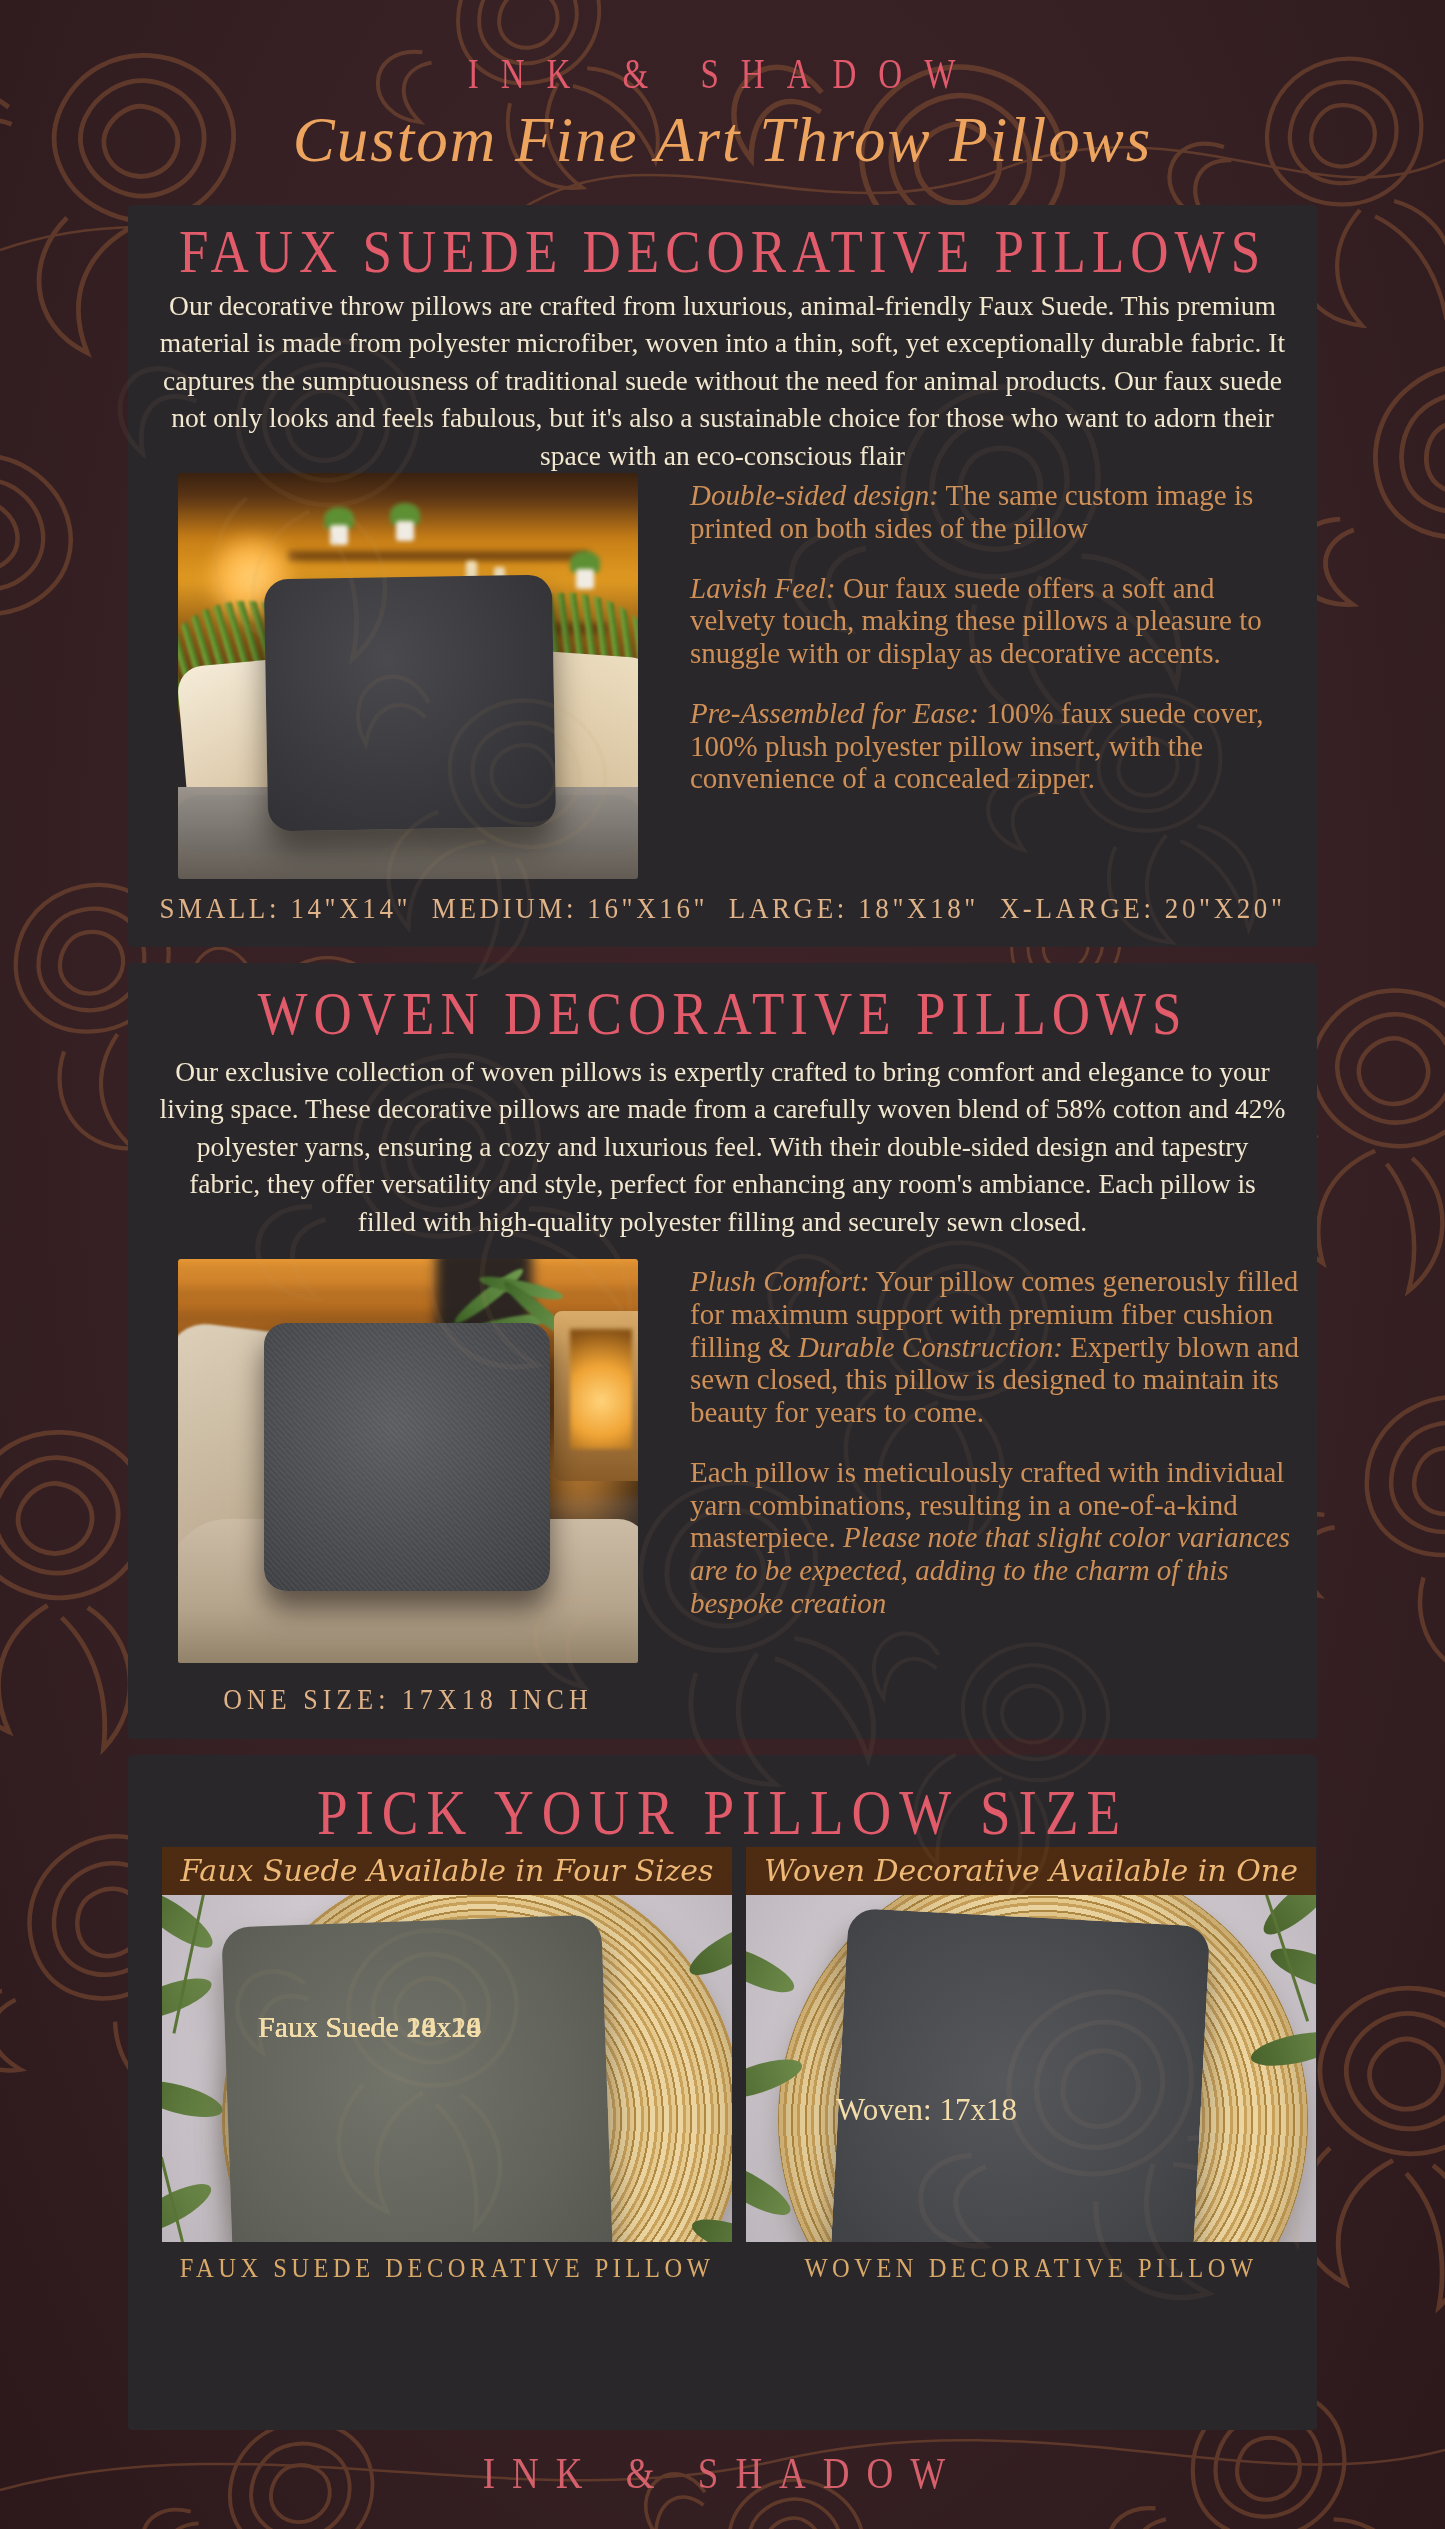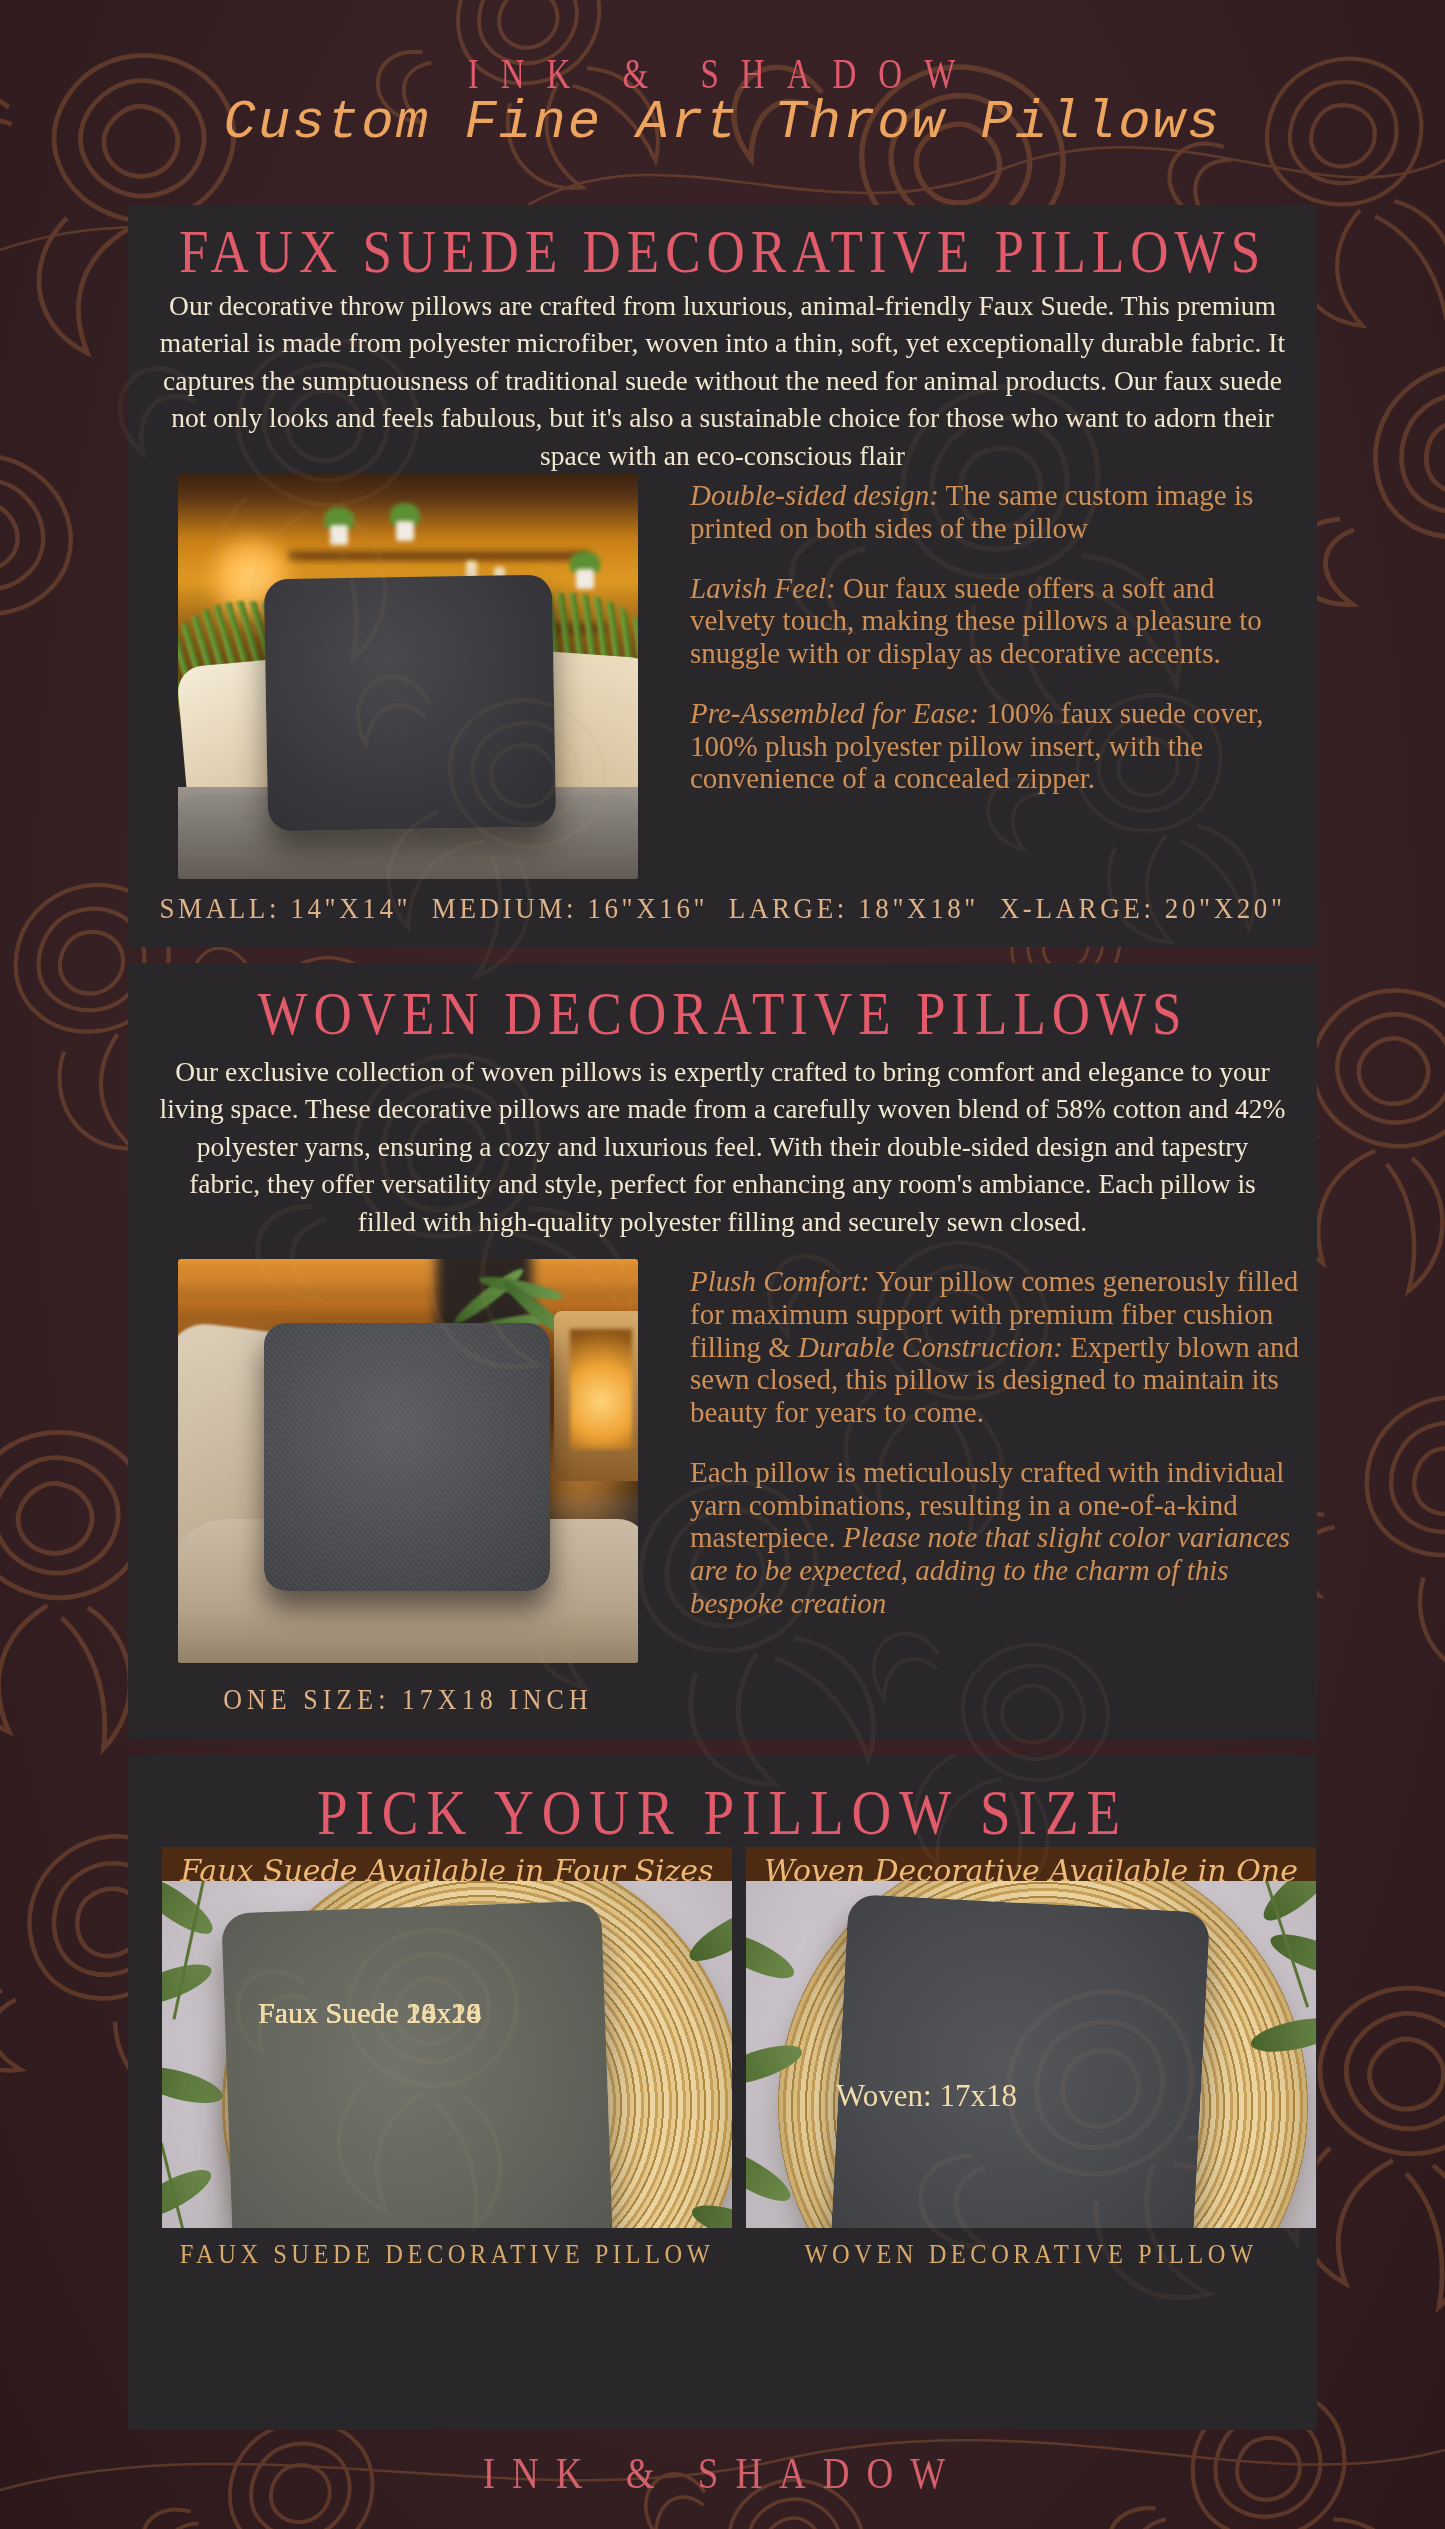"Custom Fine Art Throw Pillows" .brand-tagline { font-family: Liberation Mono, monospace -> Liberation Serif, serif; font-size: 54px -> 63px; top: 92px -> 104px }
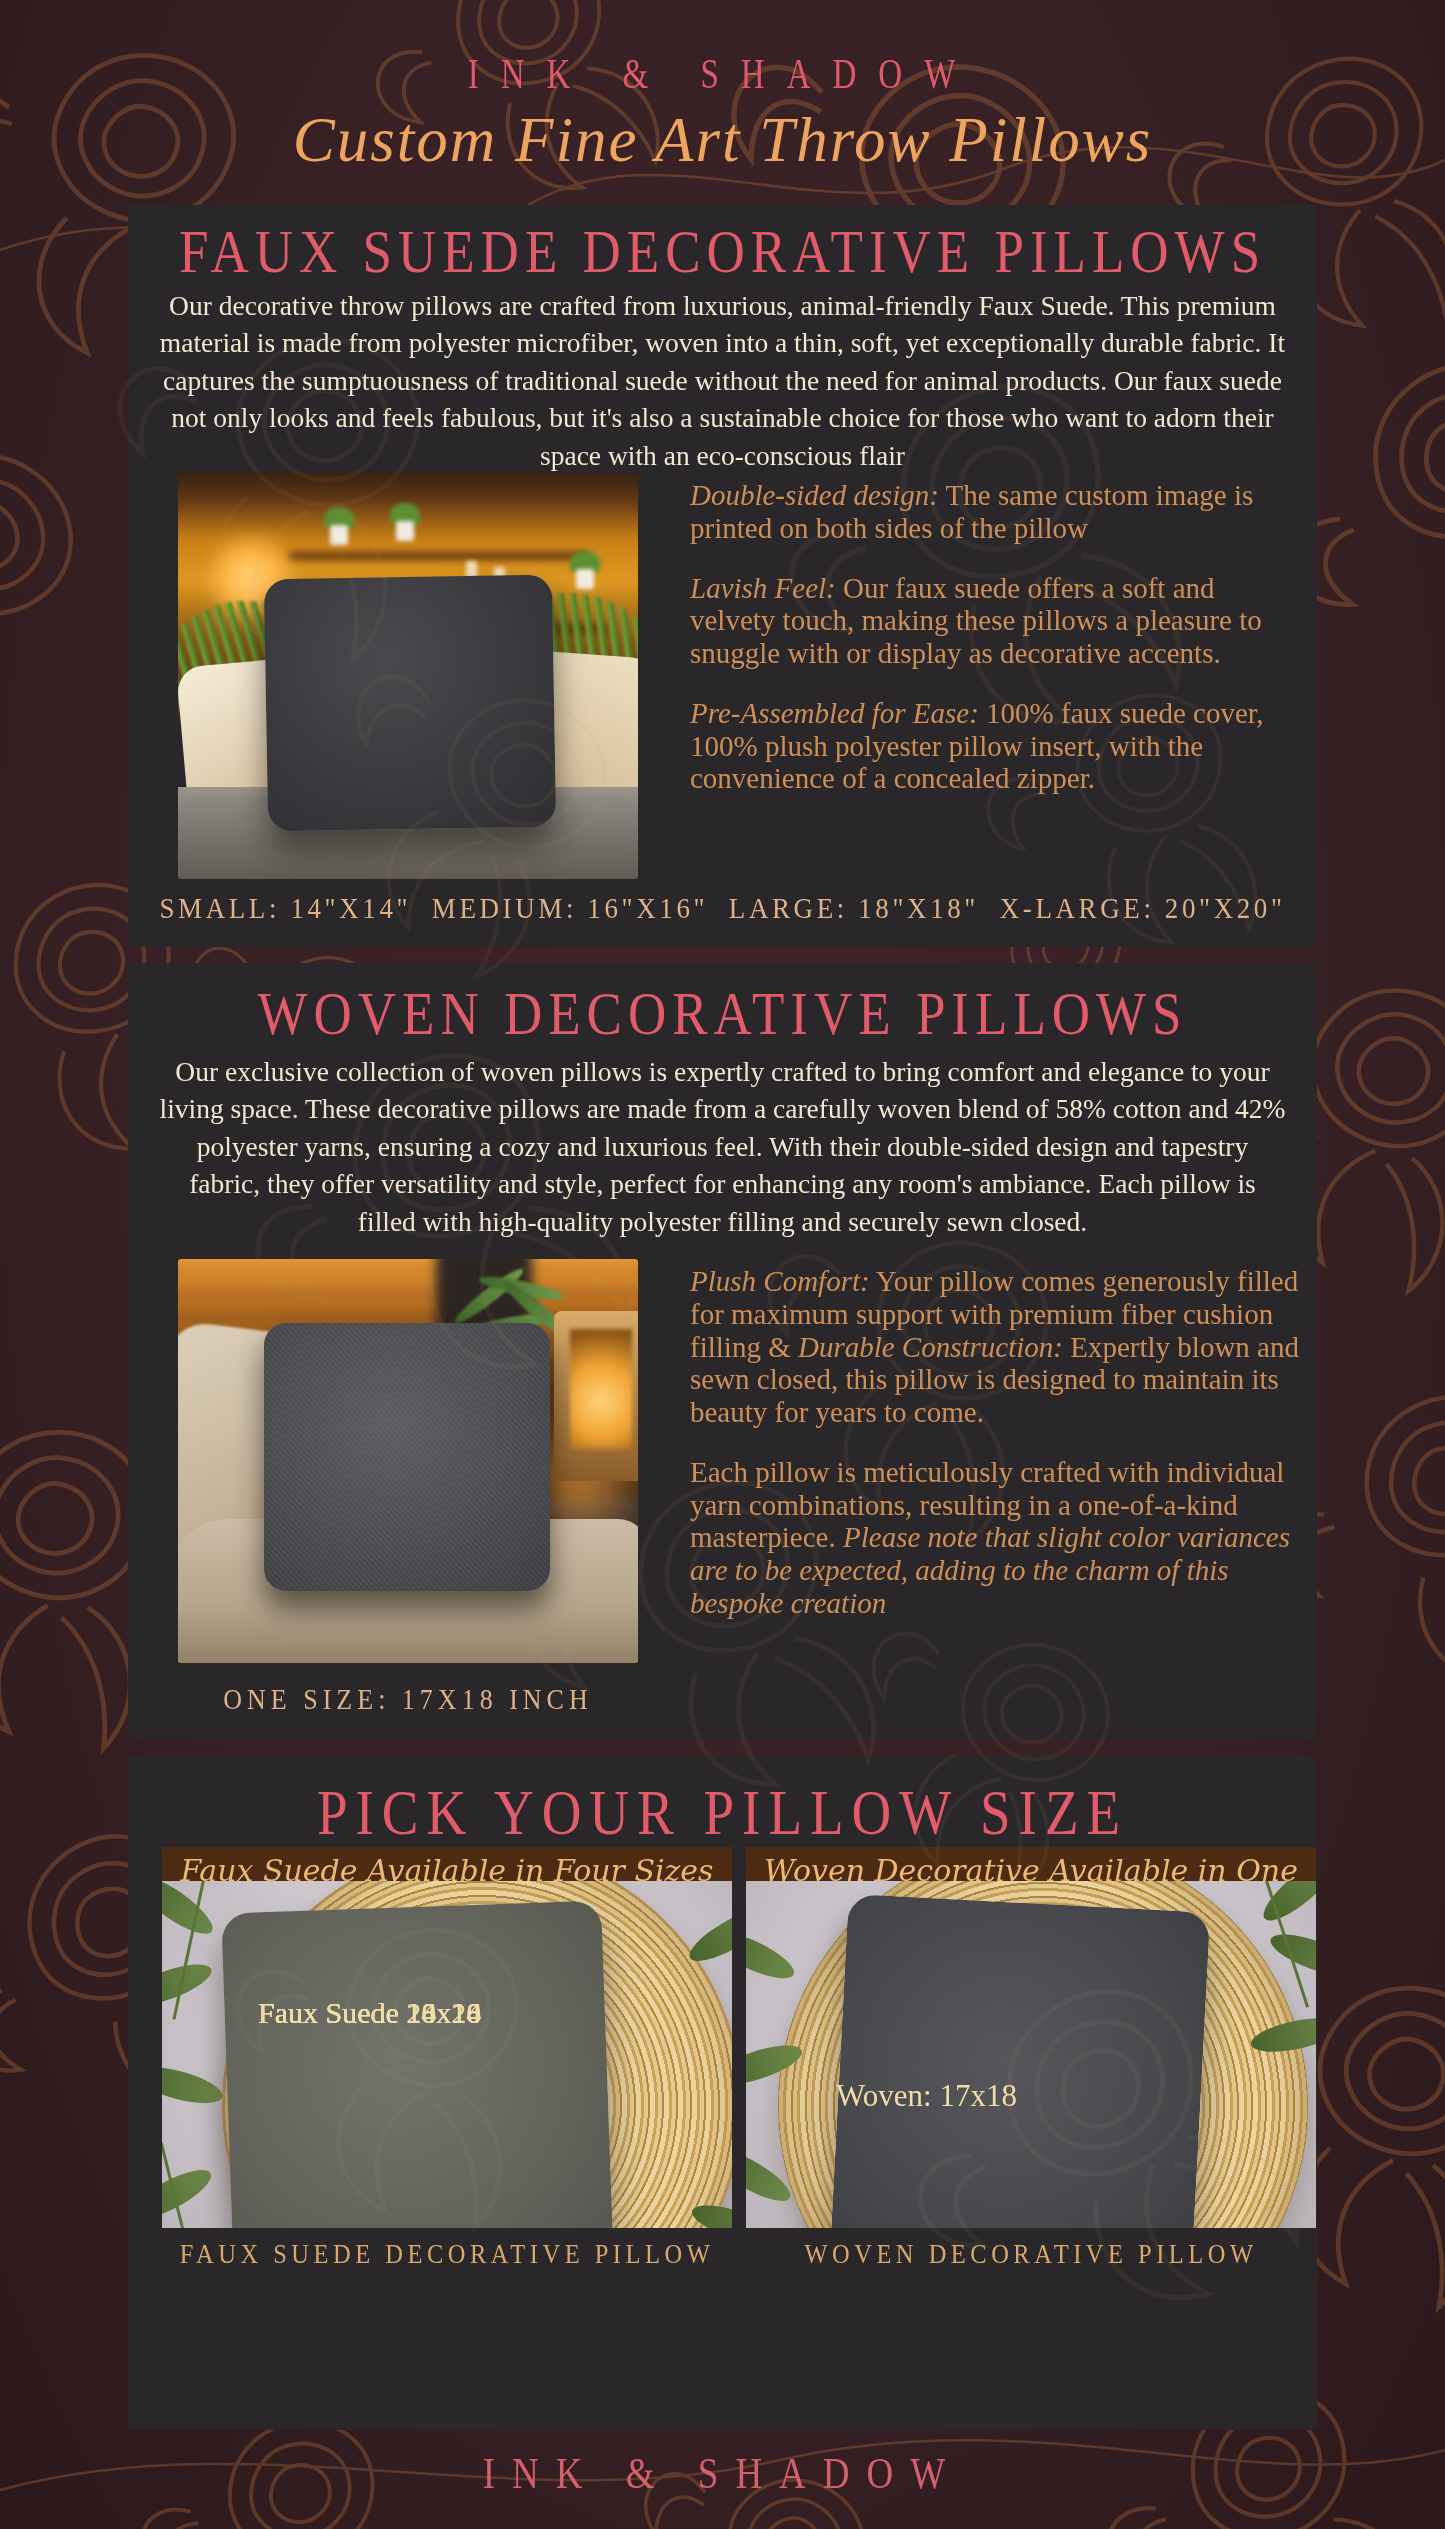"Faux Suede Available in Four" .col-banner { height: 34px -> 48px }
